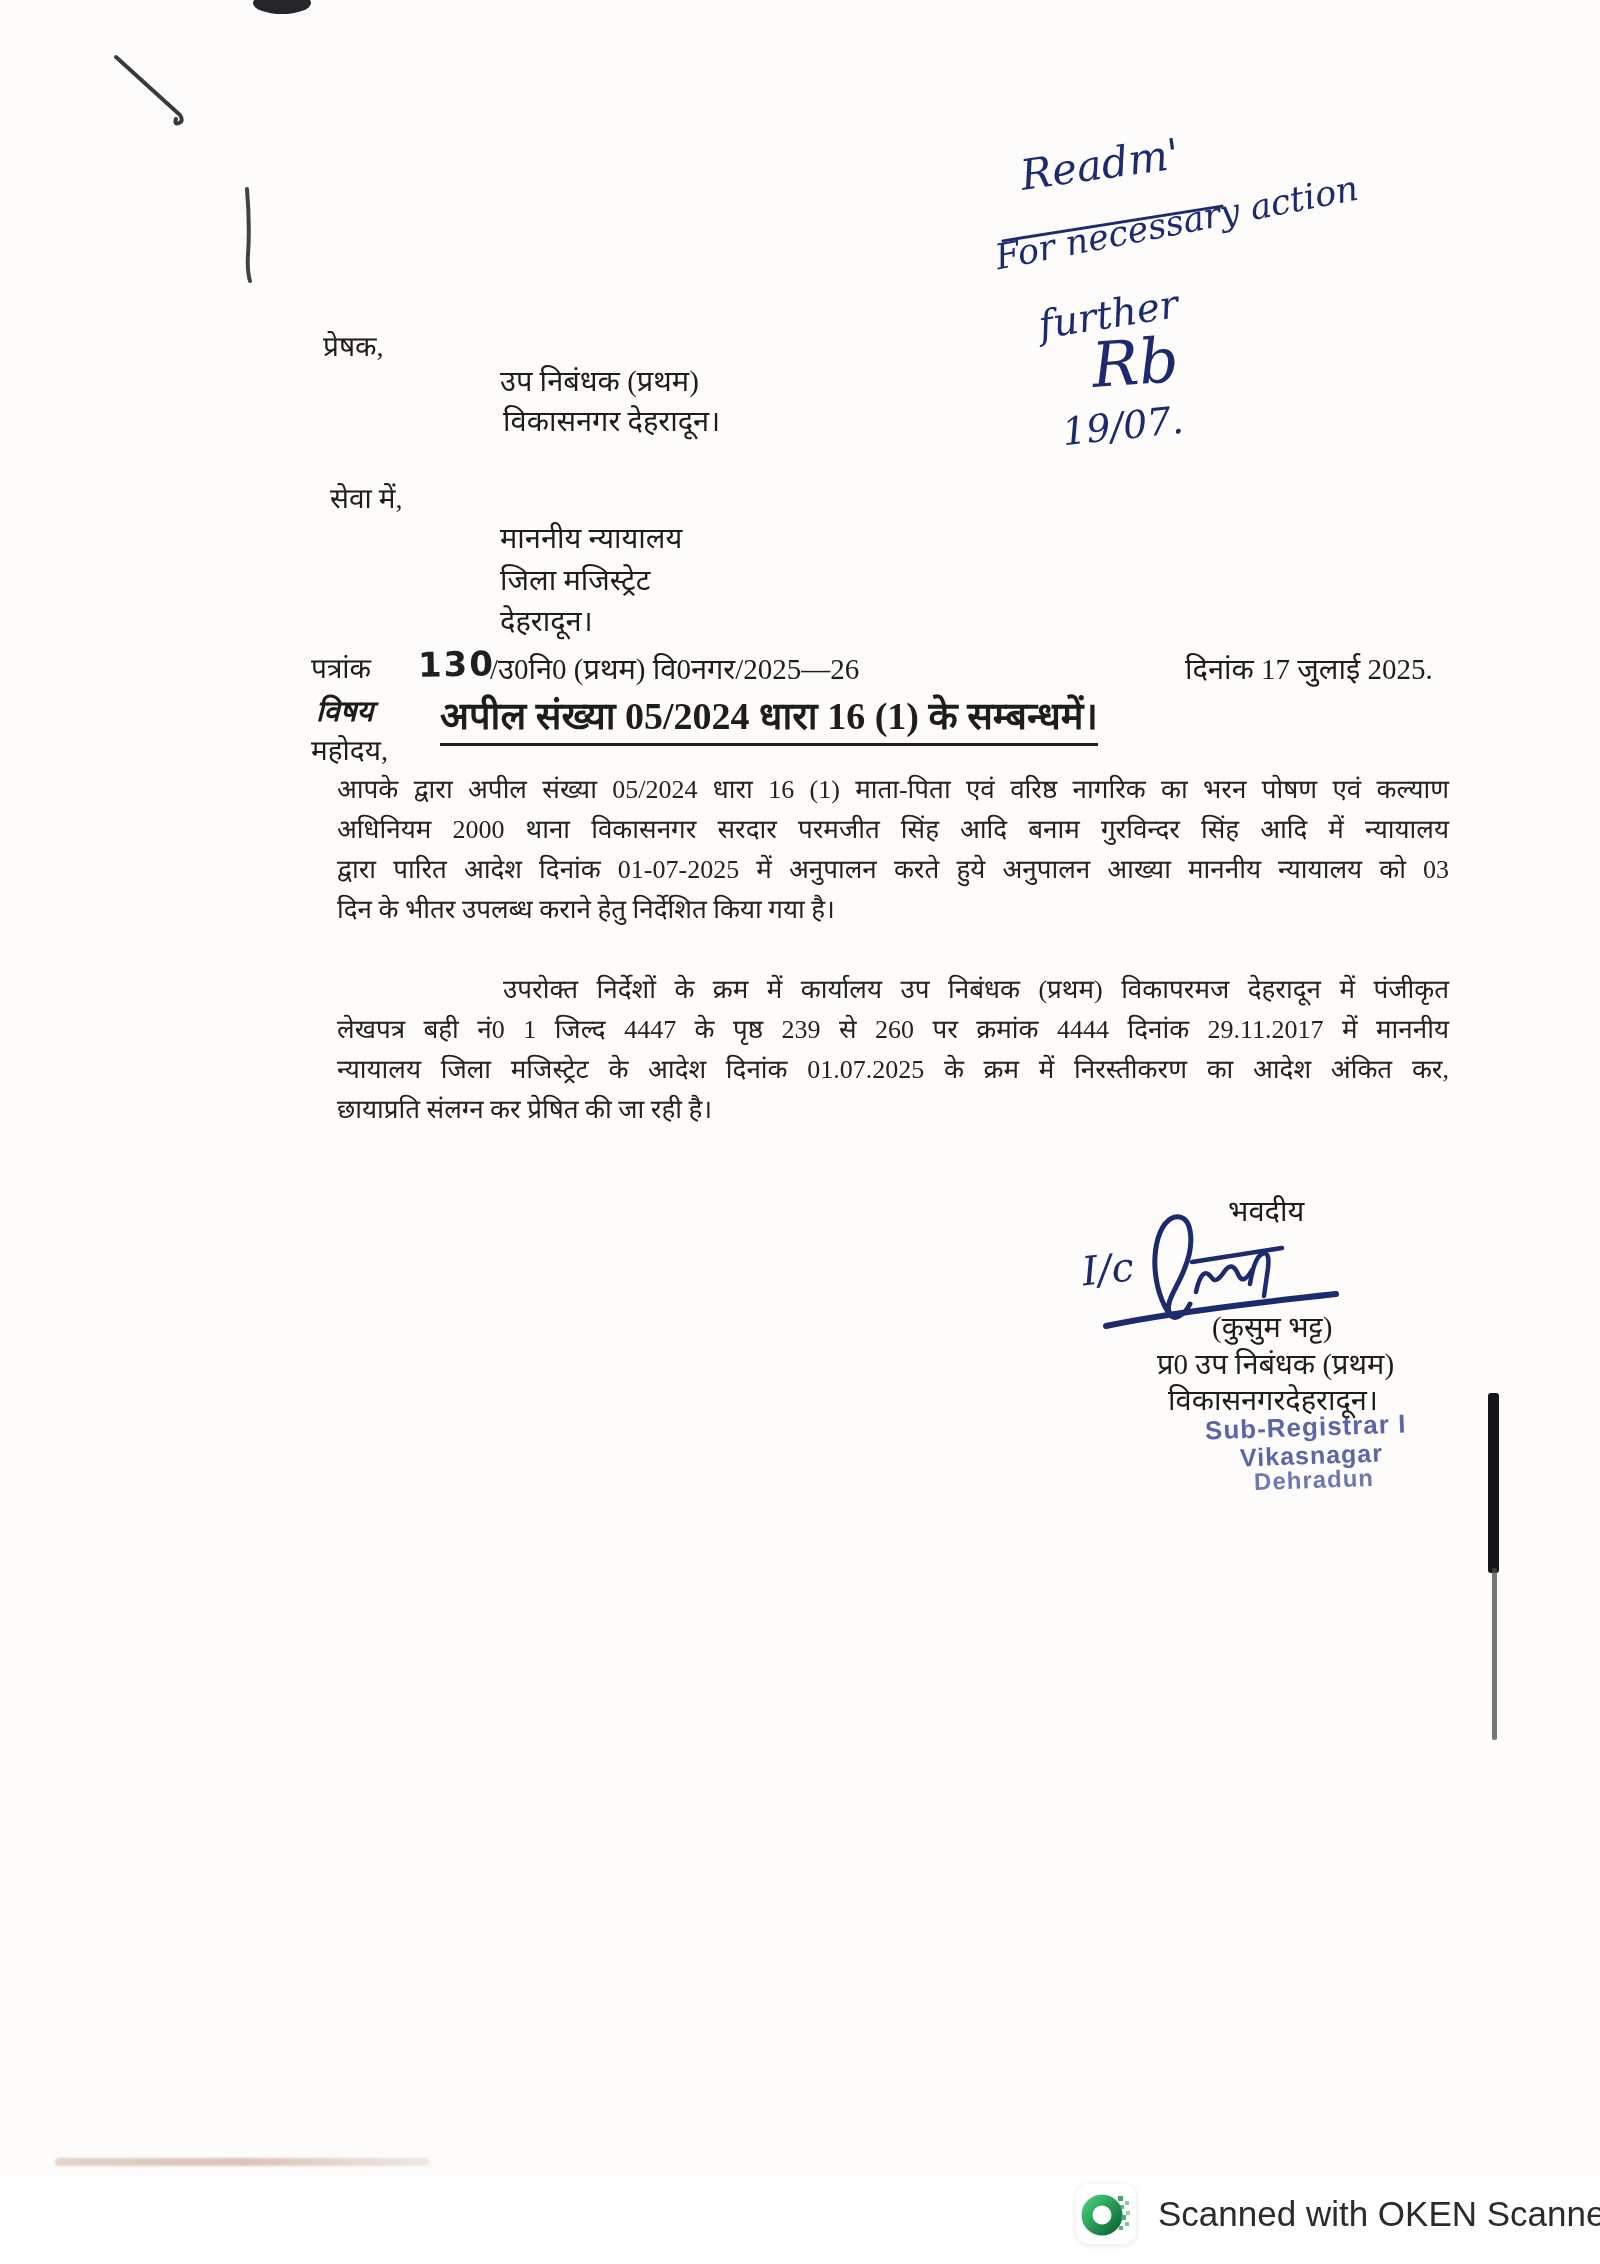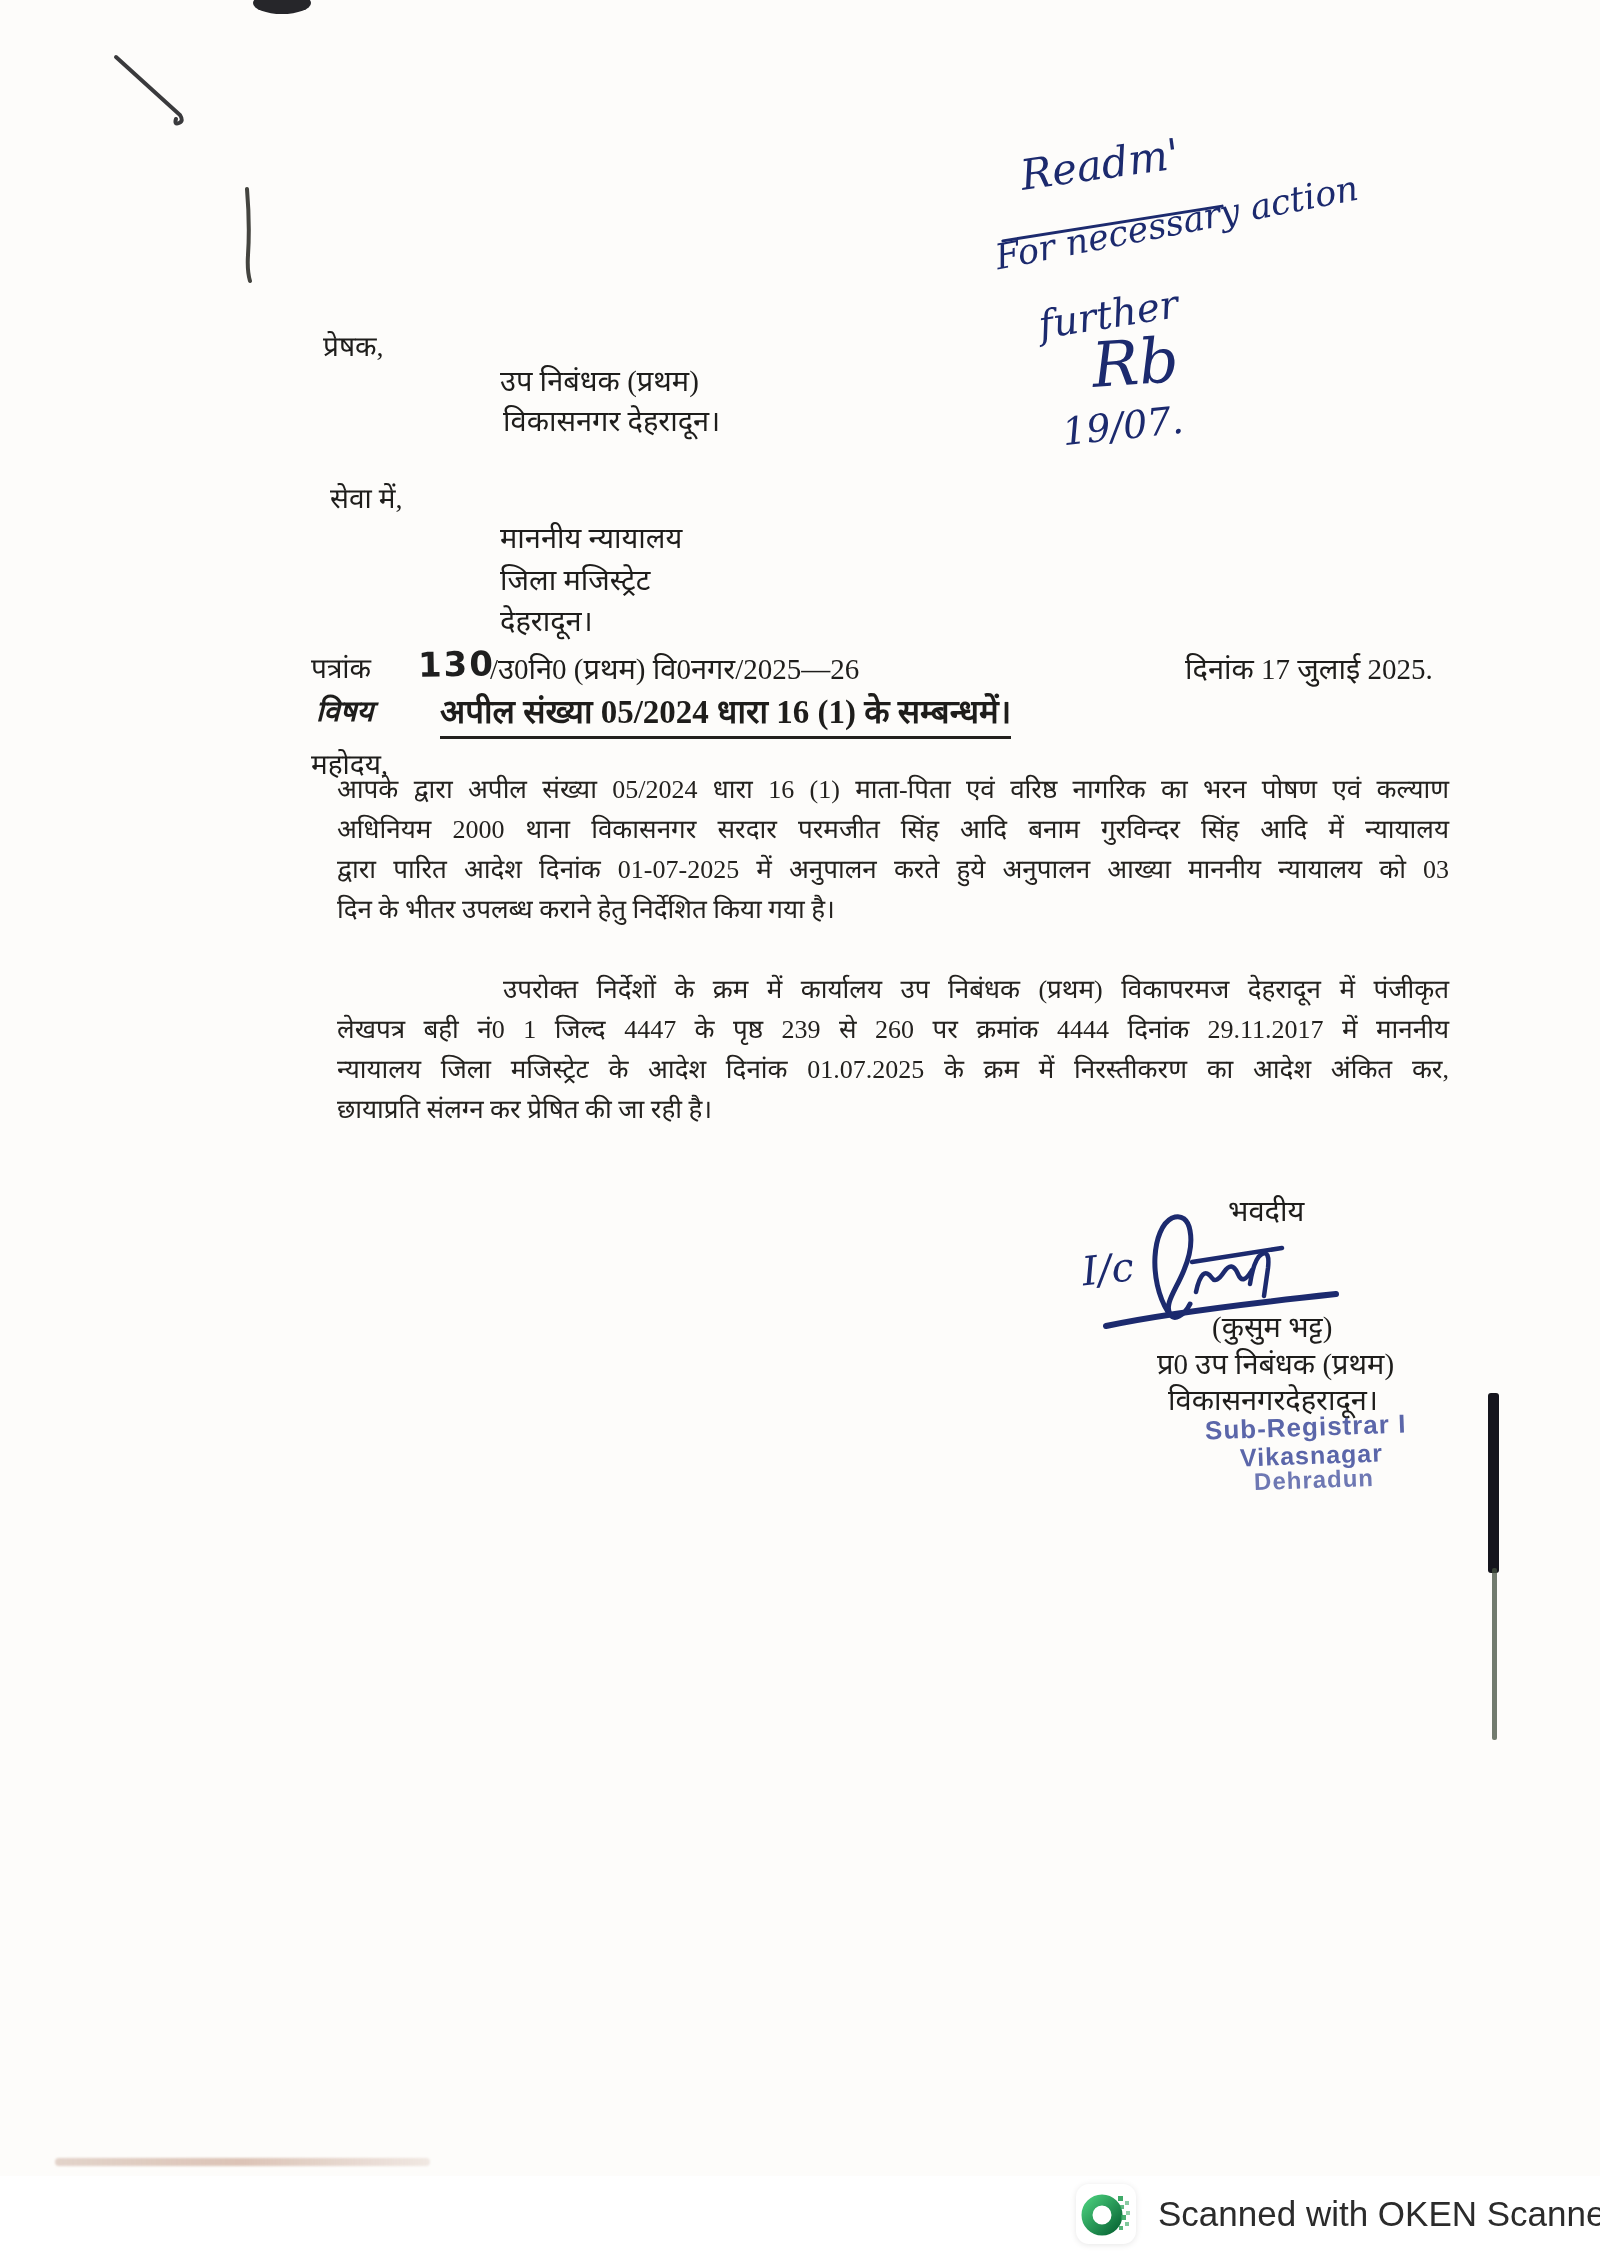"अपील संख्या 05/2024 धारा 16" div.abs { font-size: 33px -> 38px }
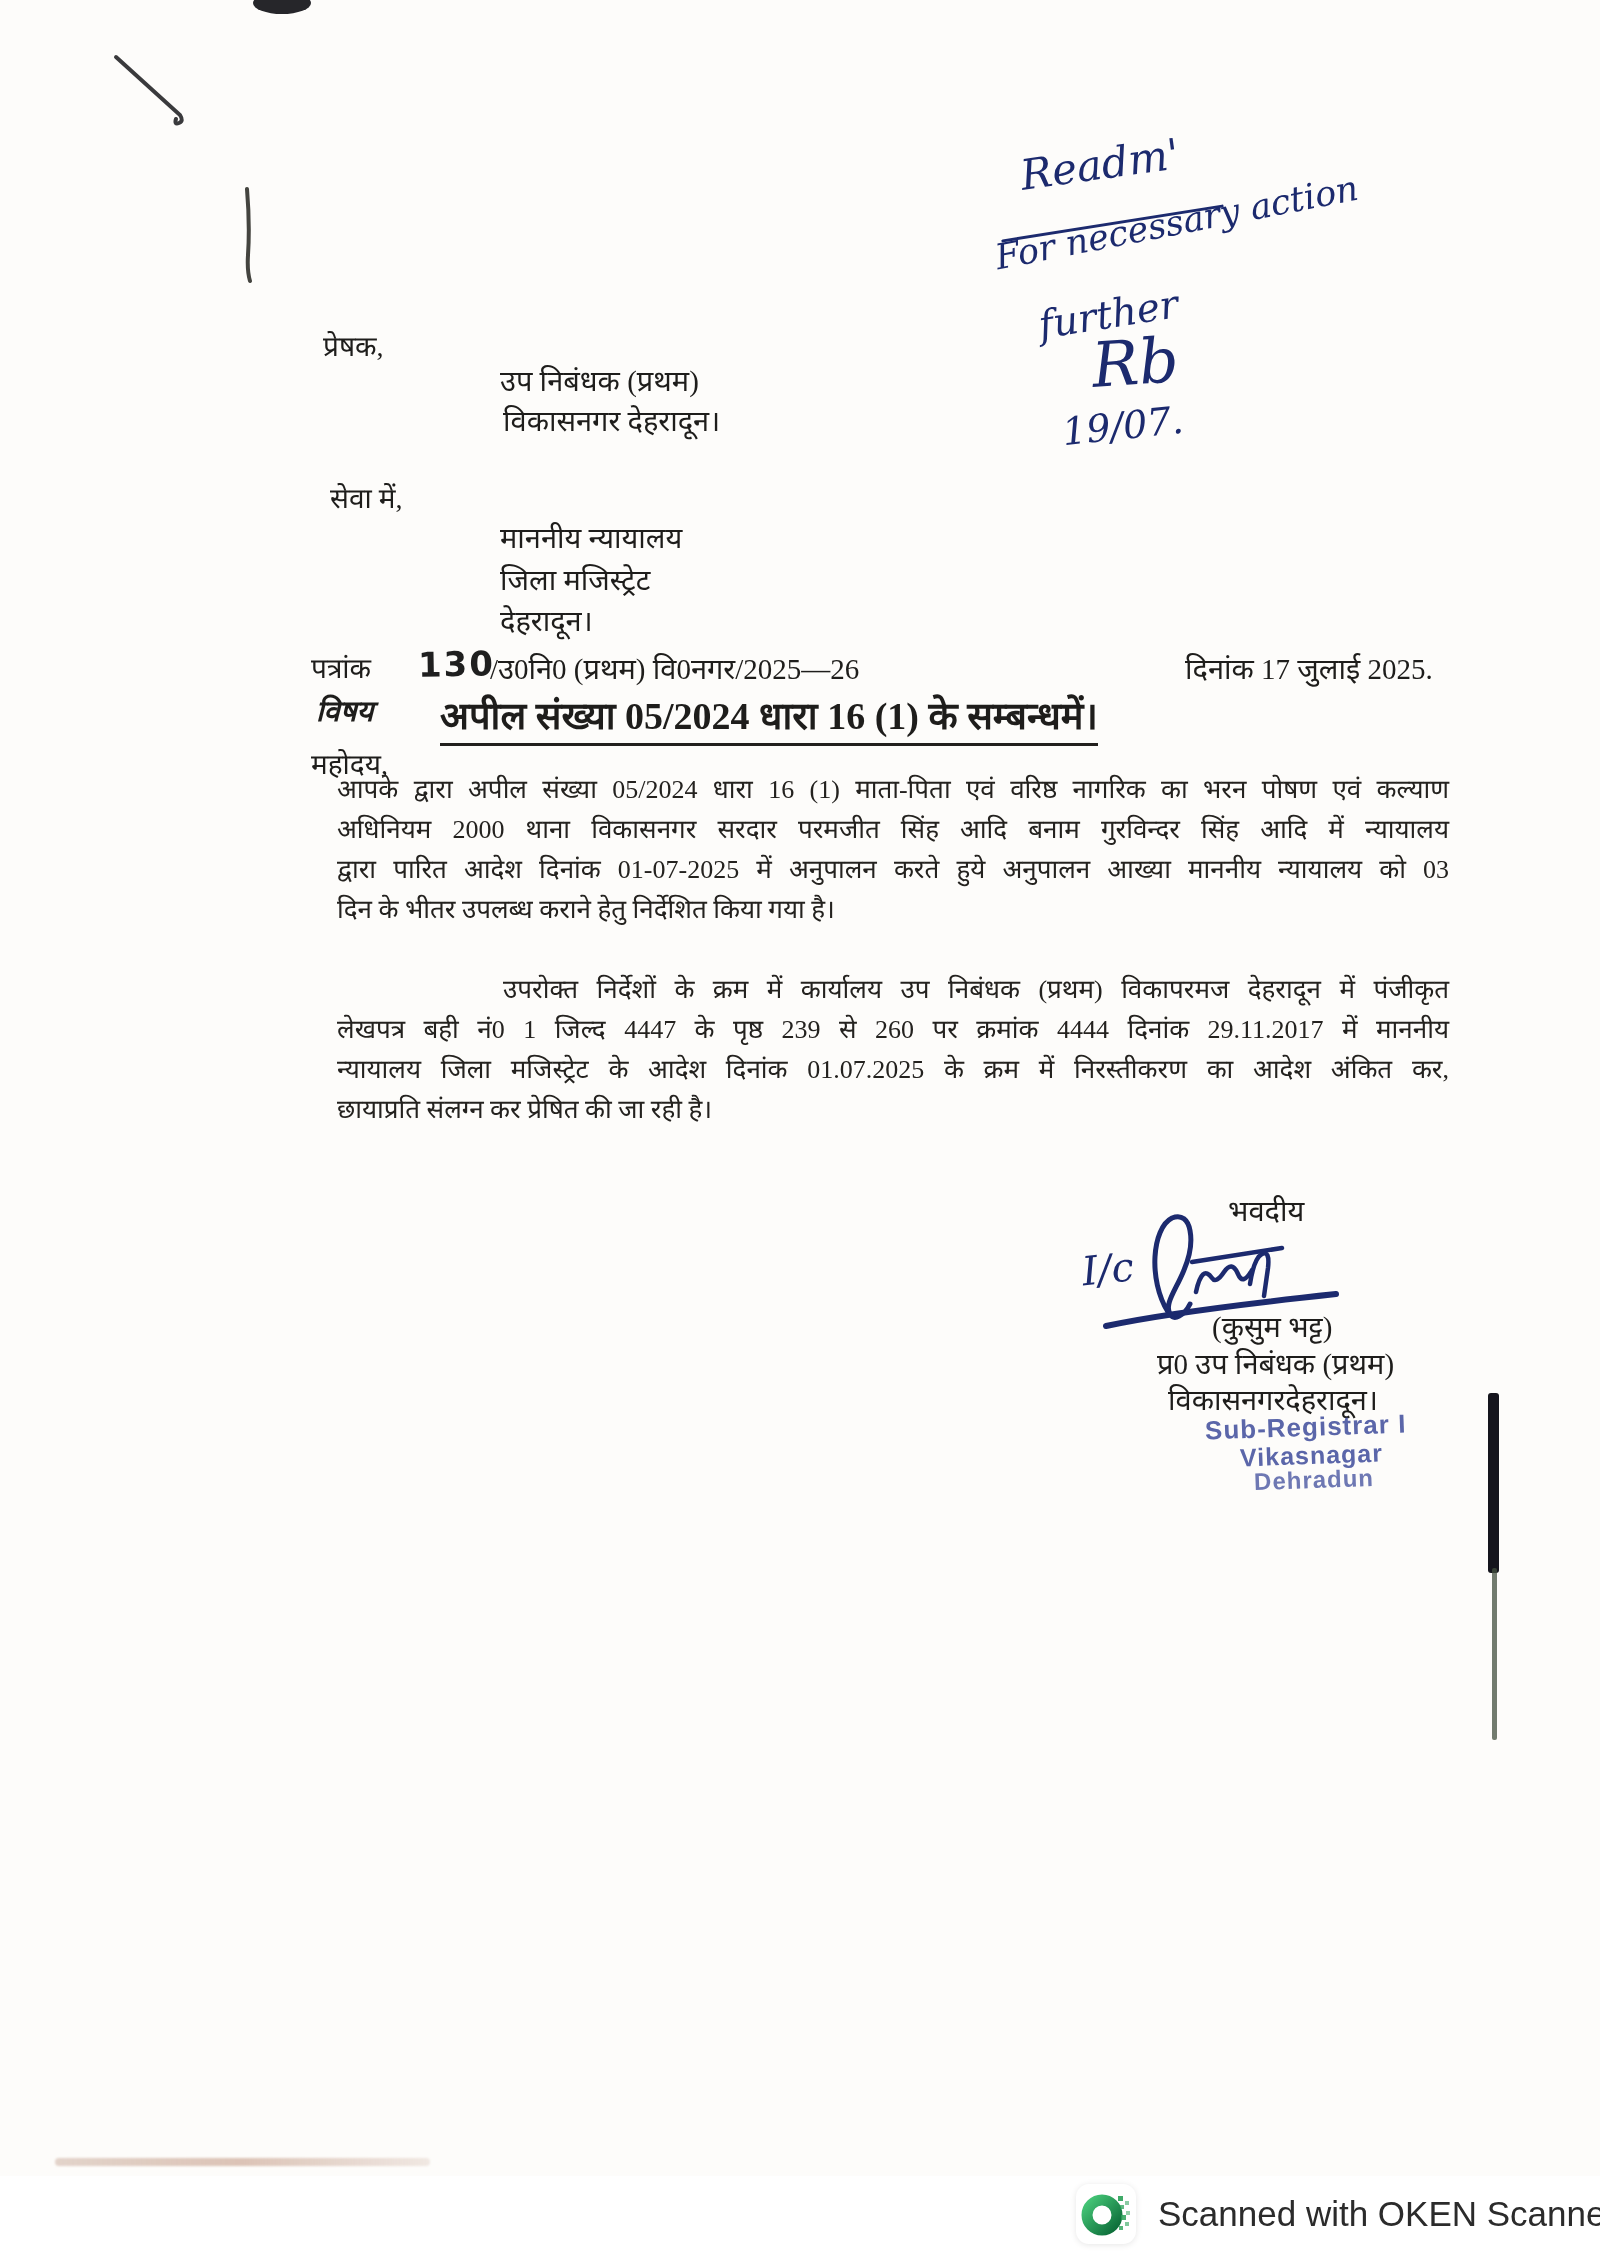"महोदय," div.abs { margin-top: 14px -> none }
